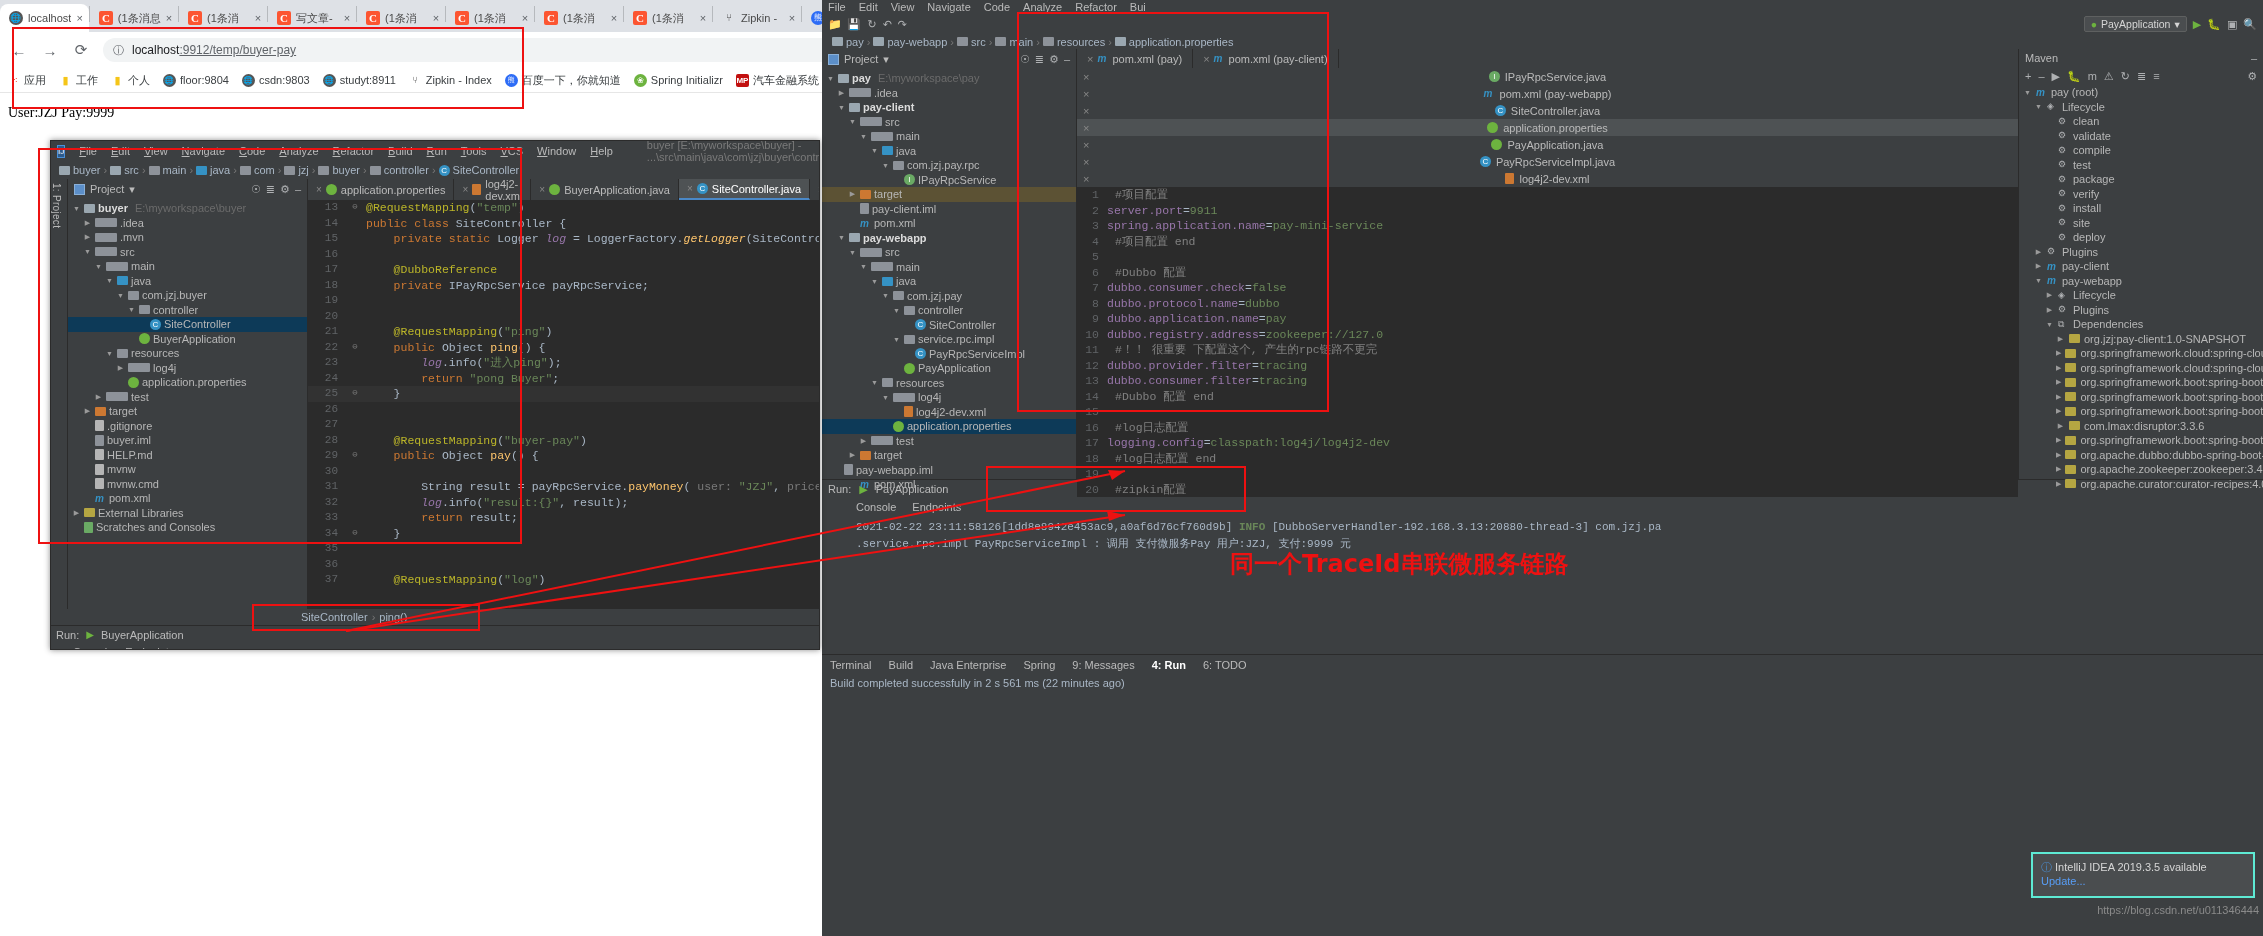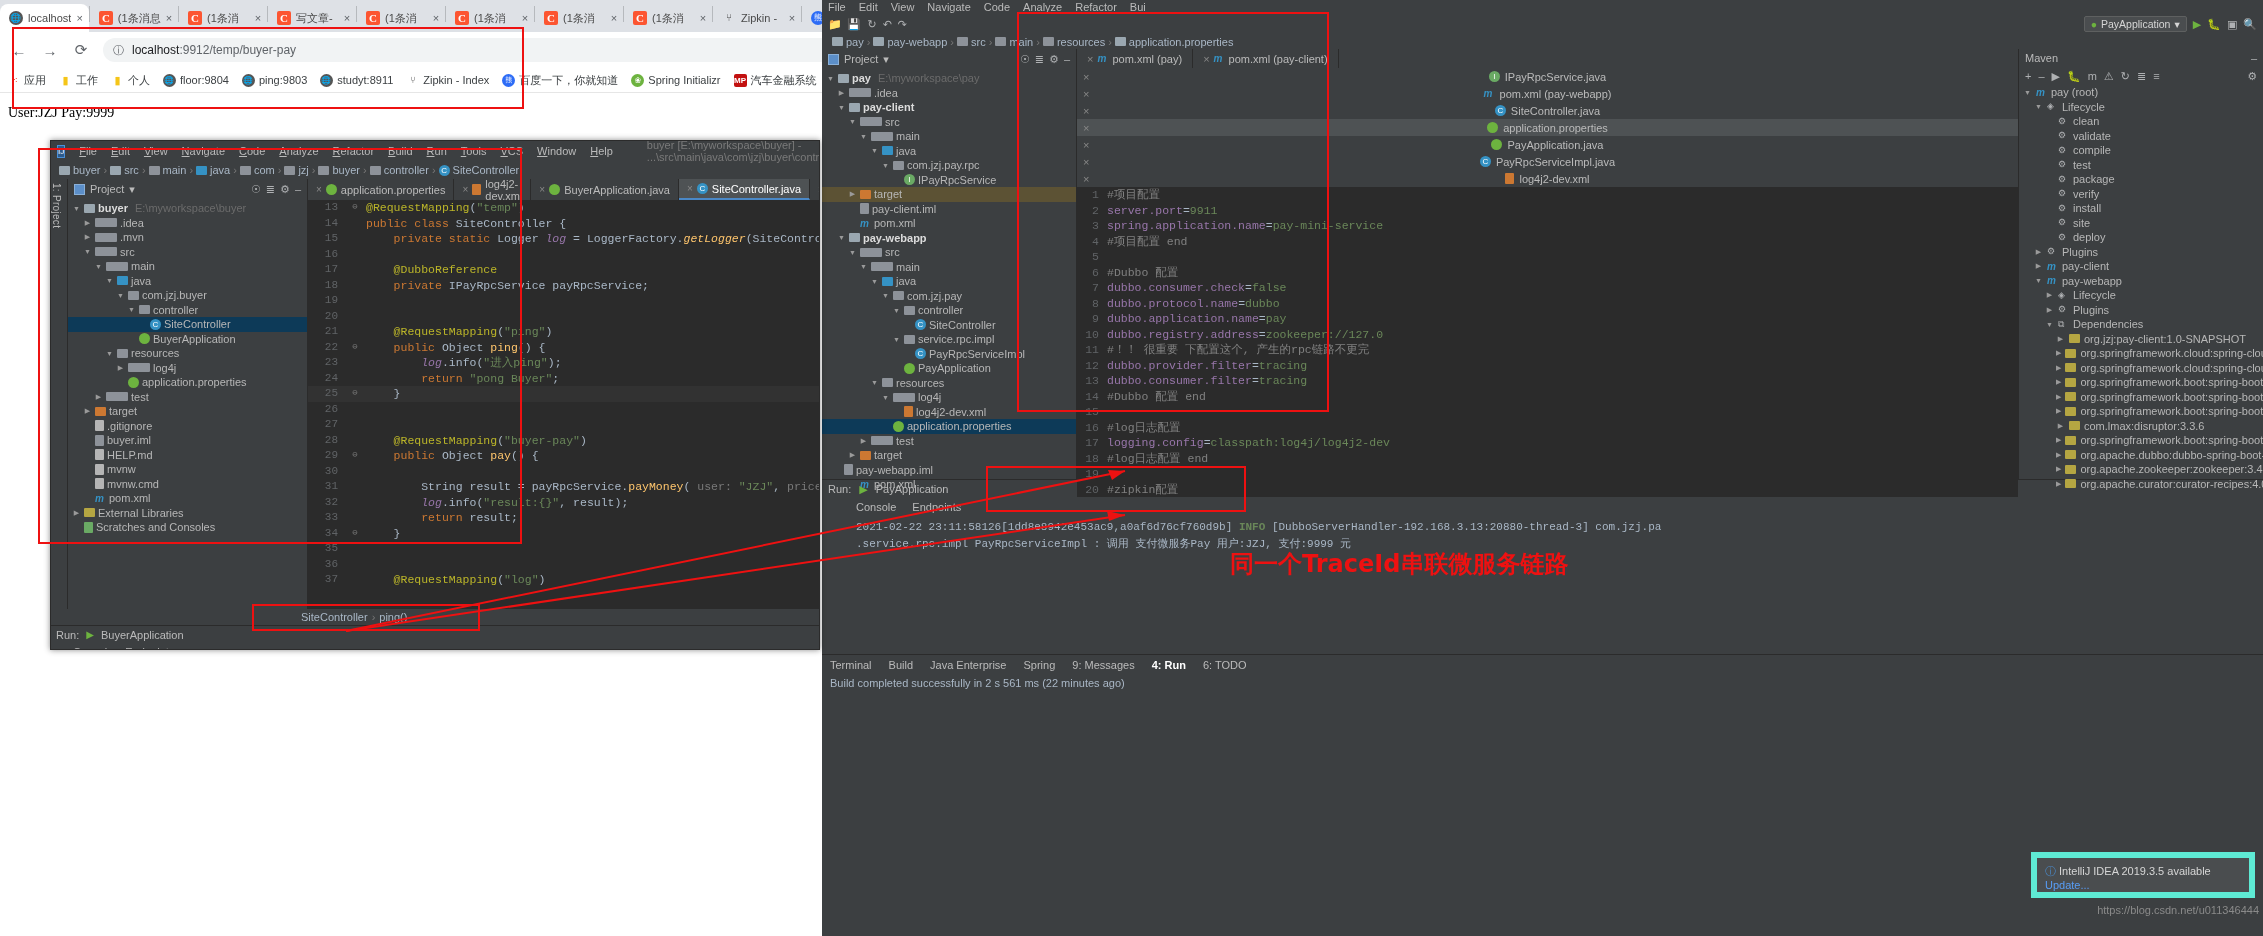":9912/temp/buyer-pay" .urlrest { text-decoration: none -> underline }
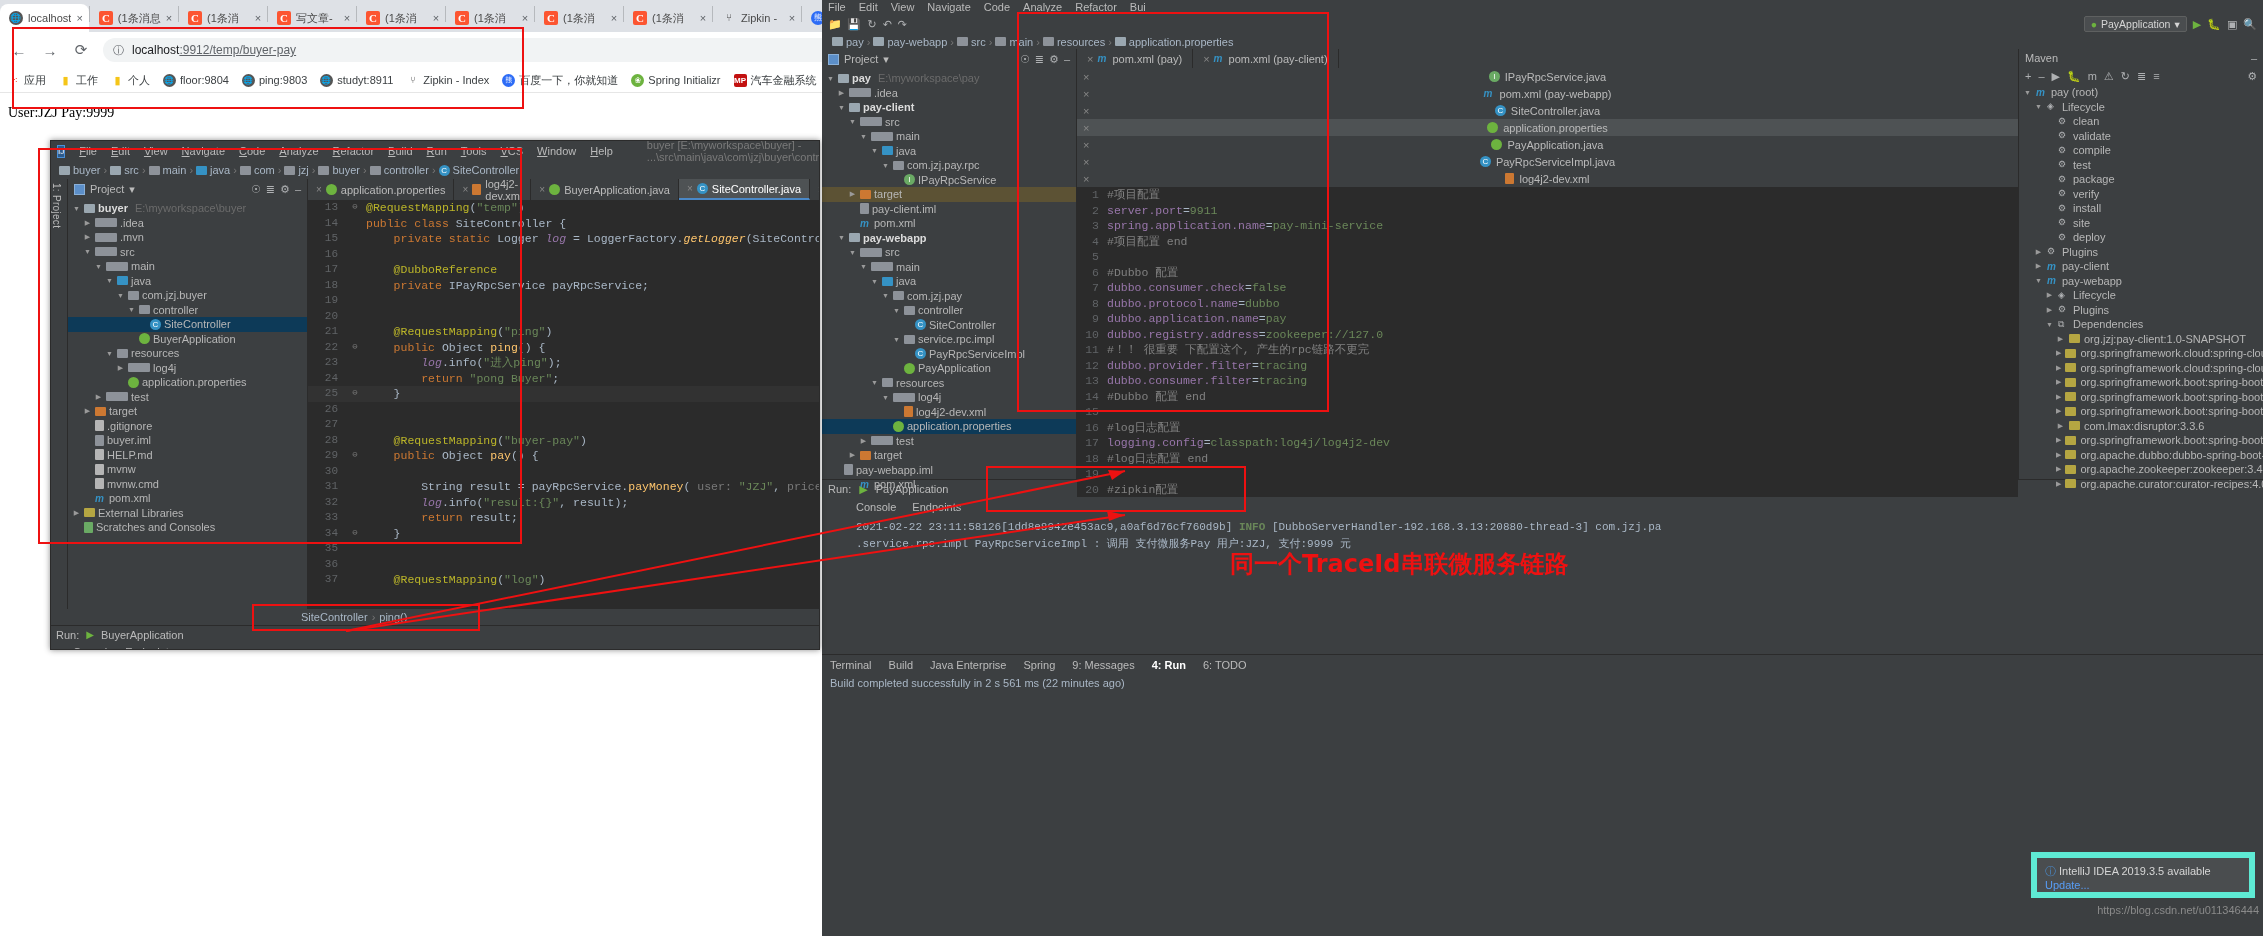"ping:9803" span { text: ping:9803 -> csdn:9803 }
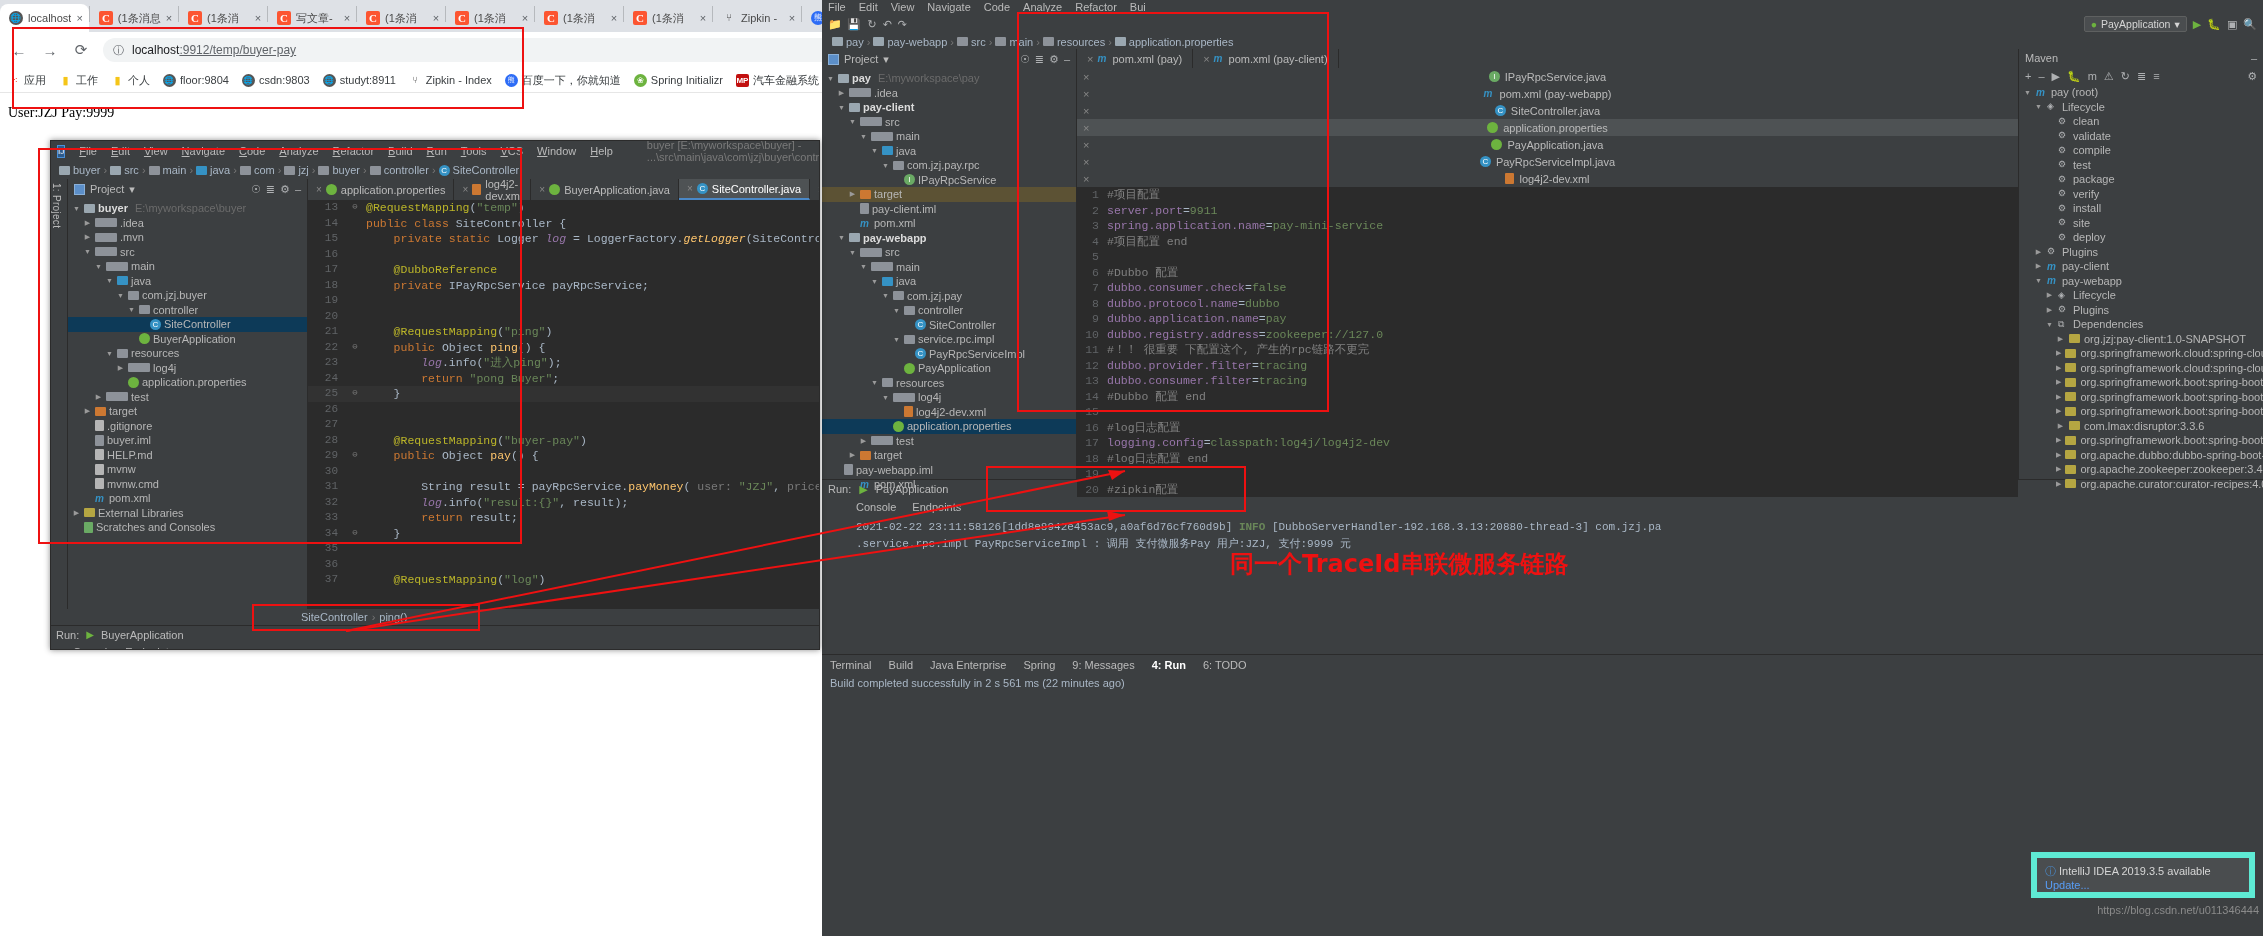"#项目配置" .pcmt { margin-left: none -> 8px }
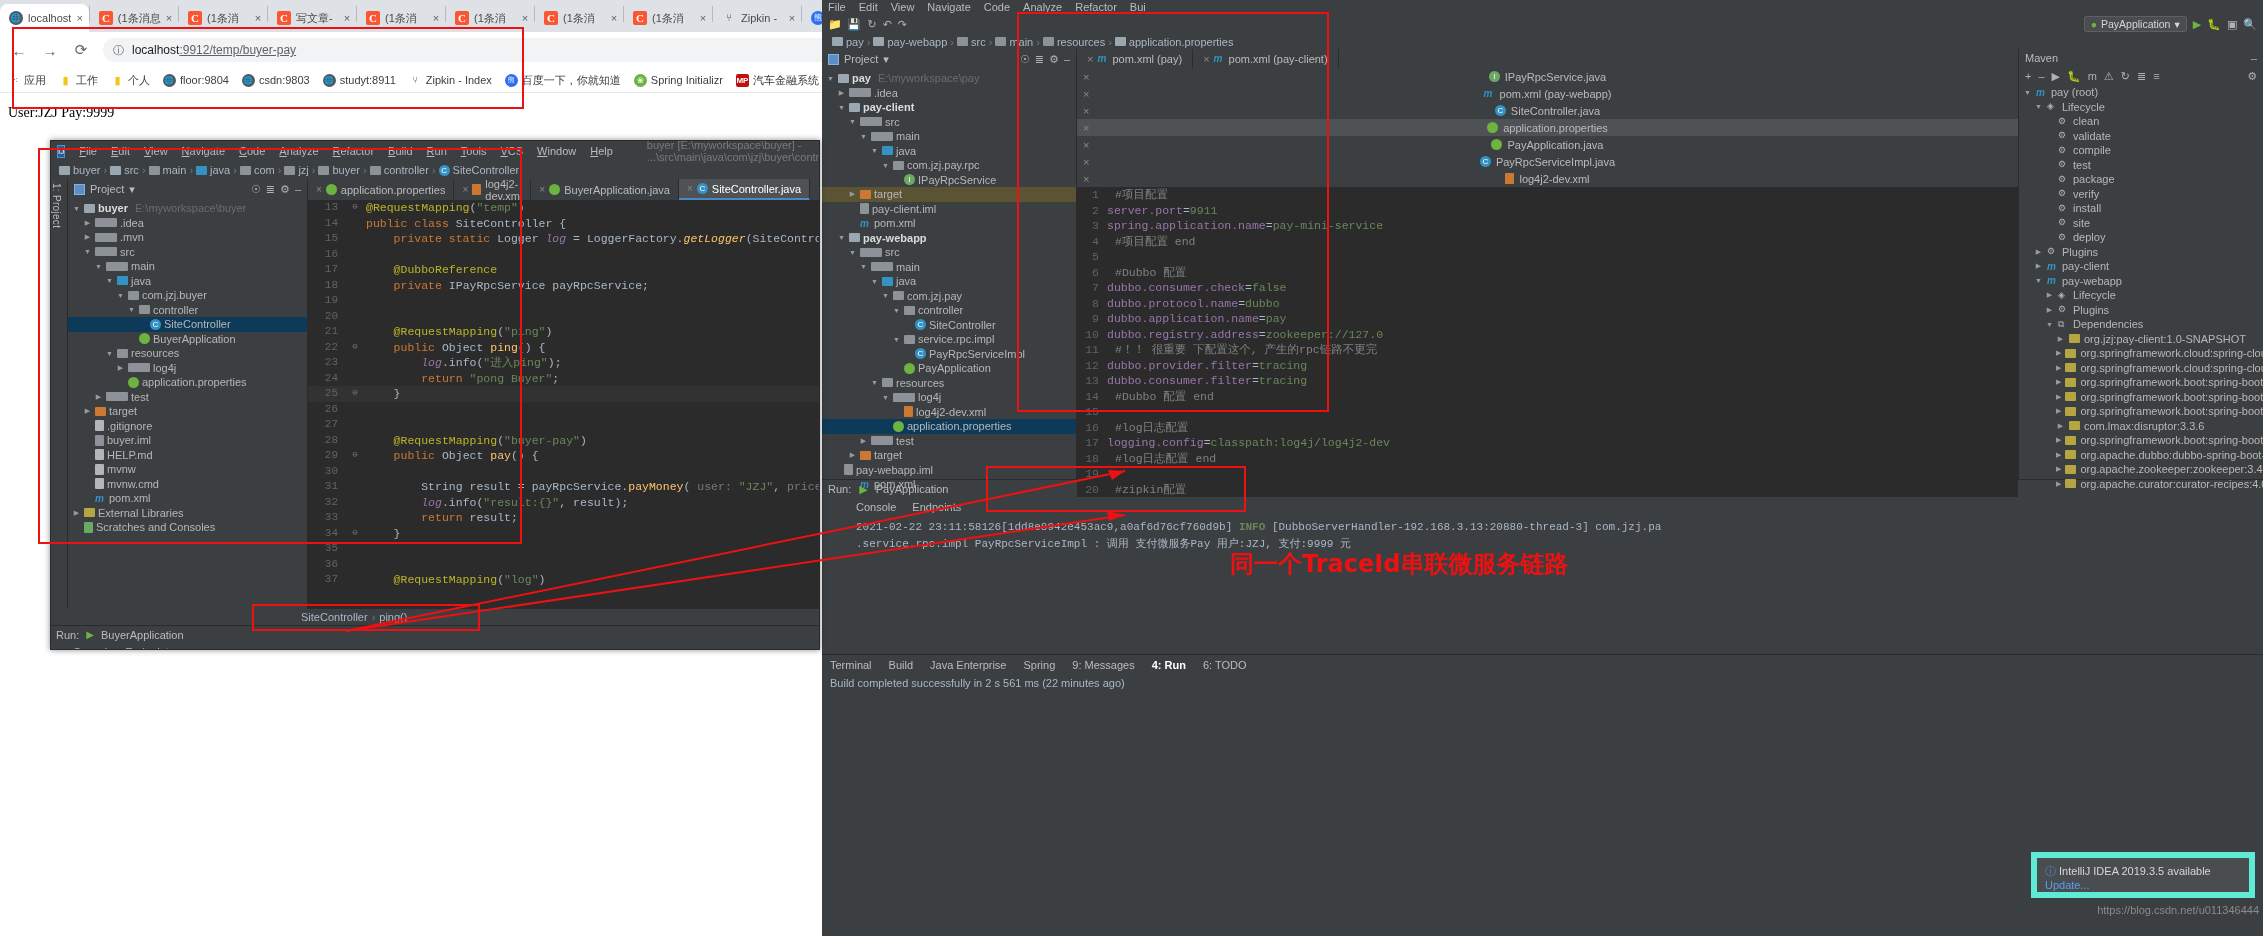"ⓘ IntelliJ IDEA 2019.3.5 available" #notif { border: 6px solid #5eead4 -> 2px solid #5eead4 }
